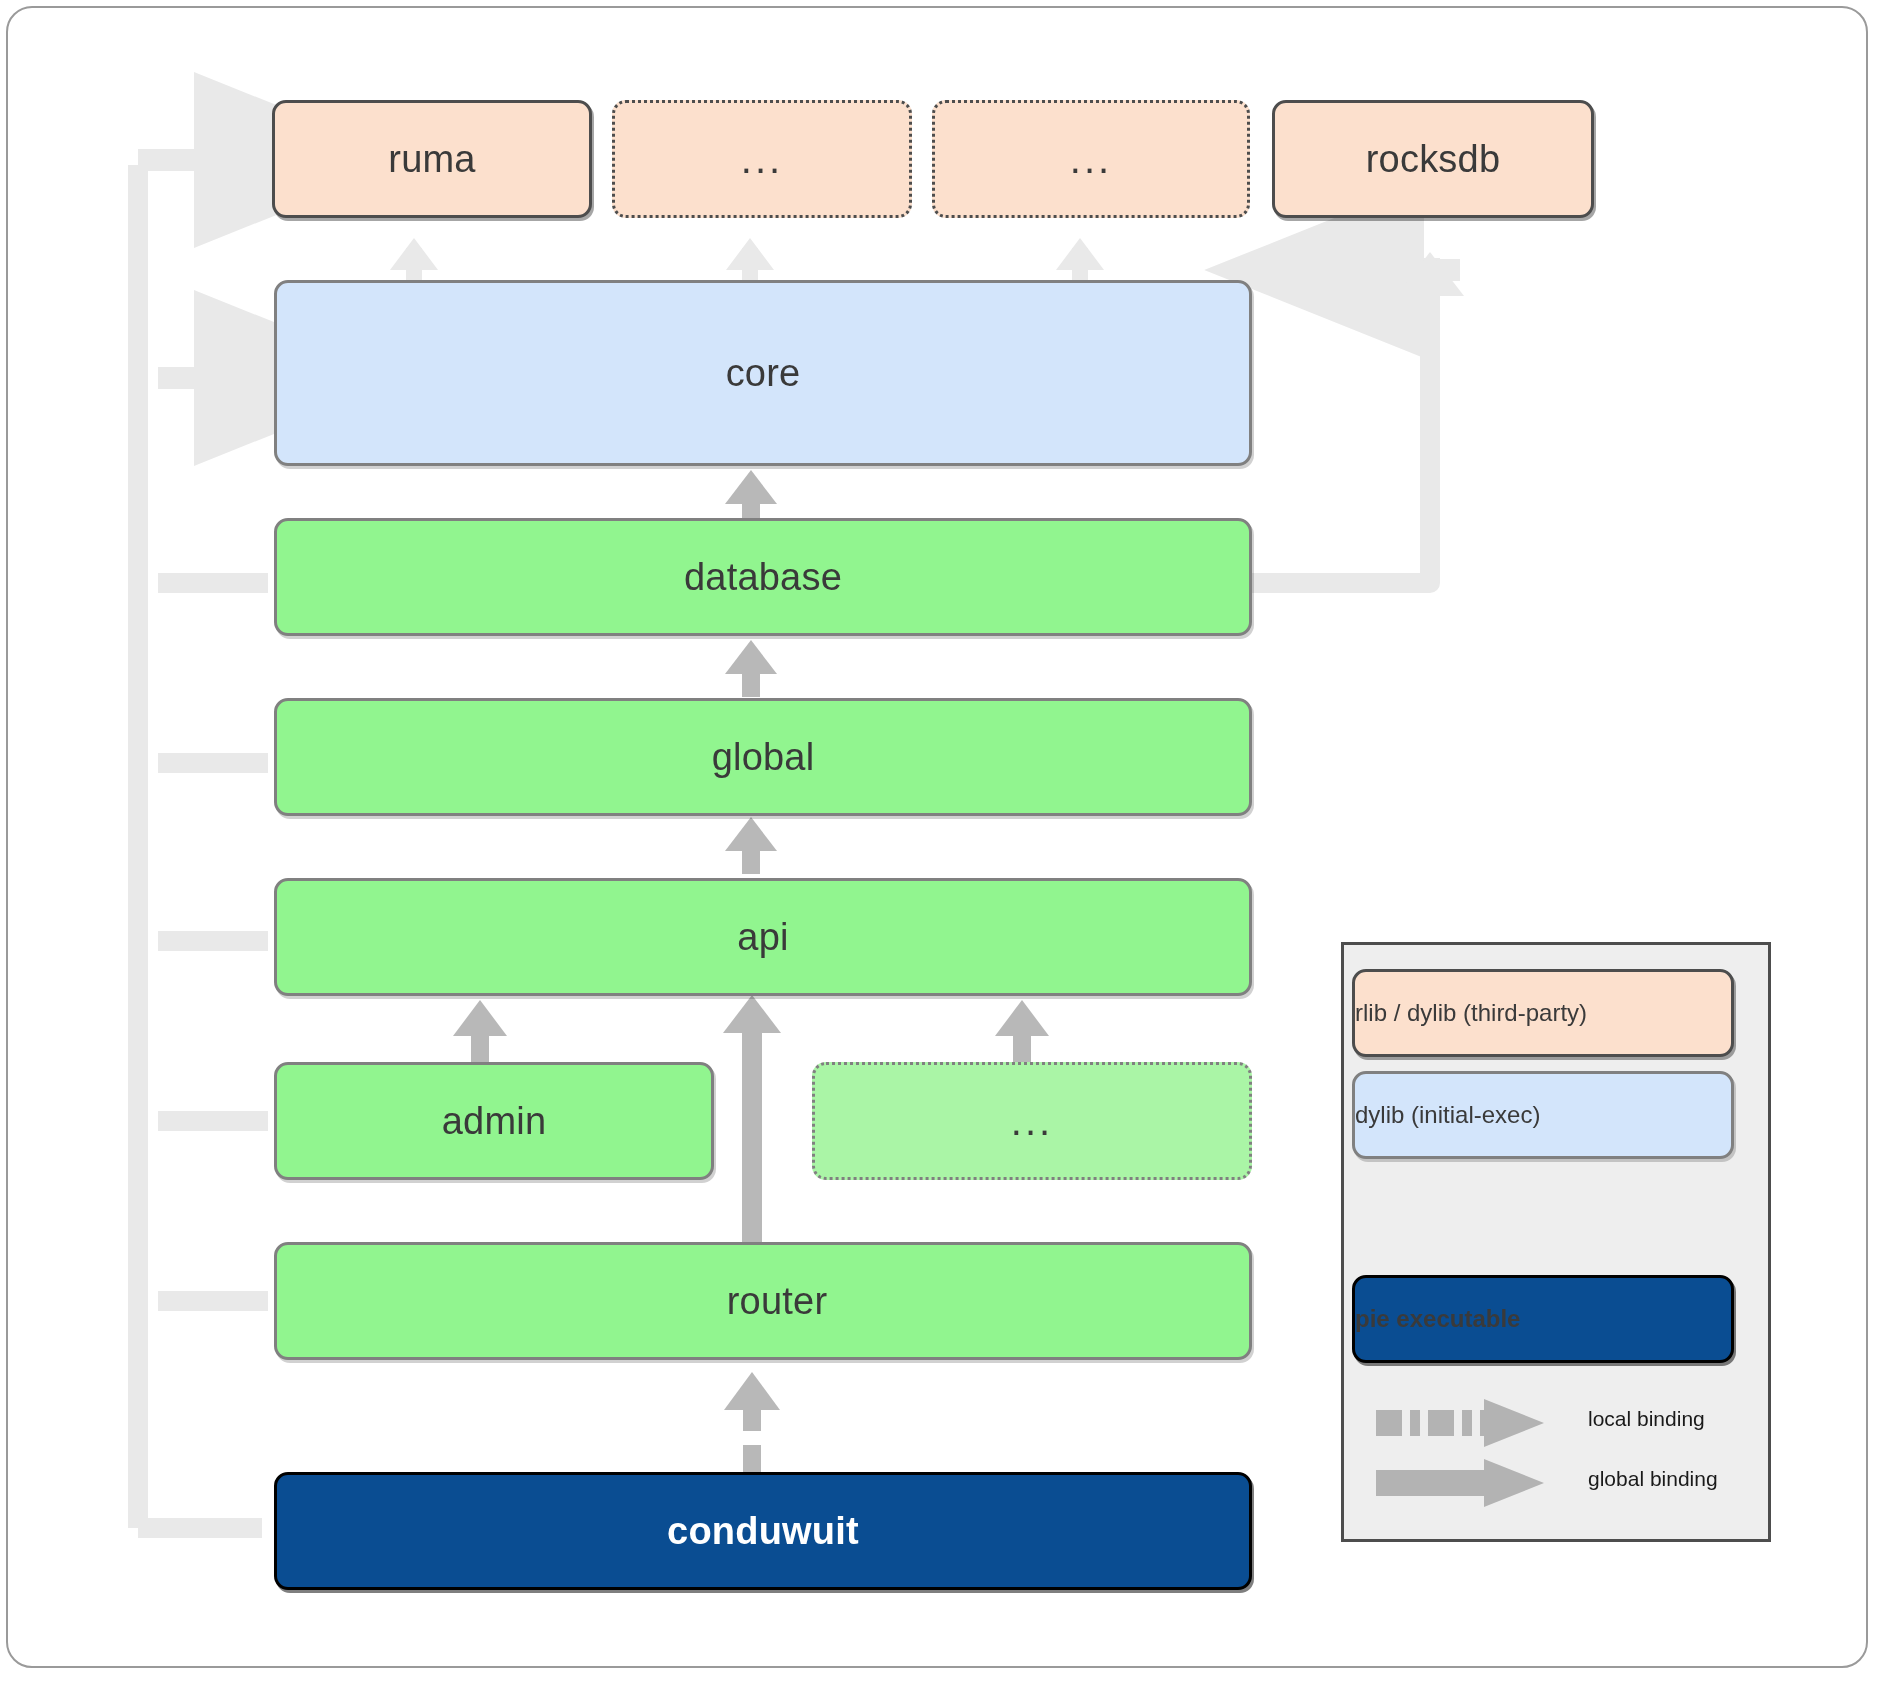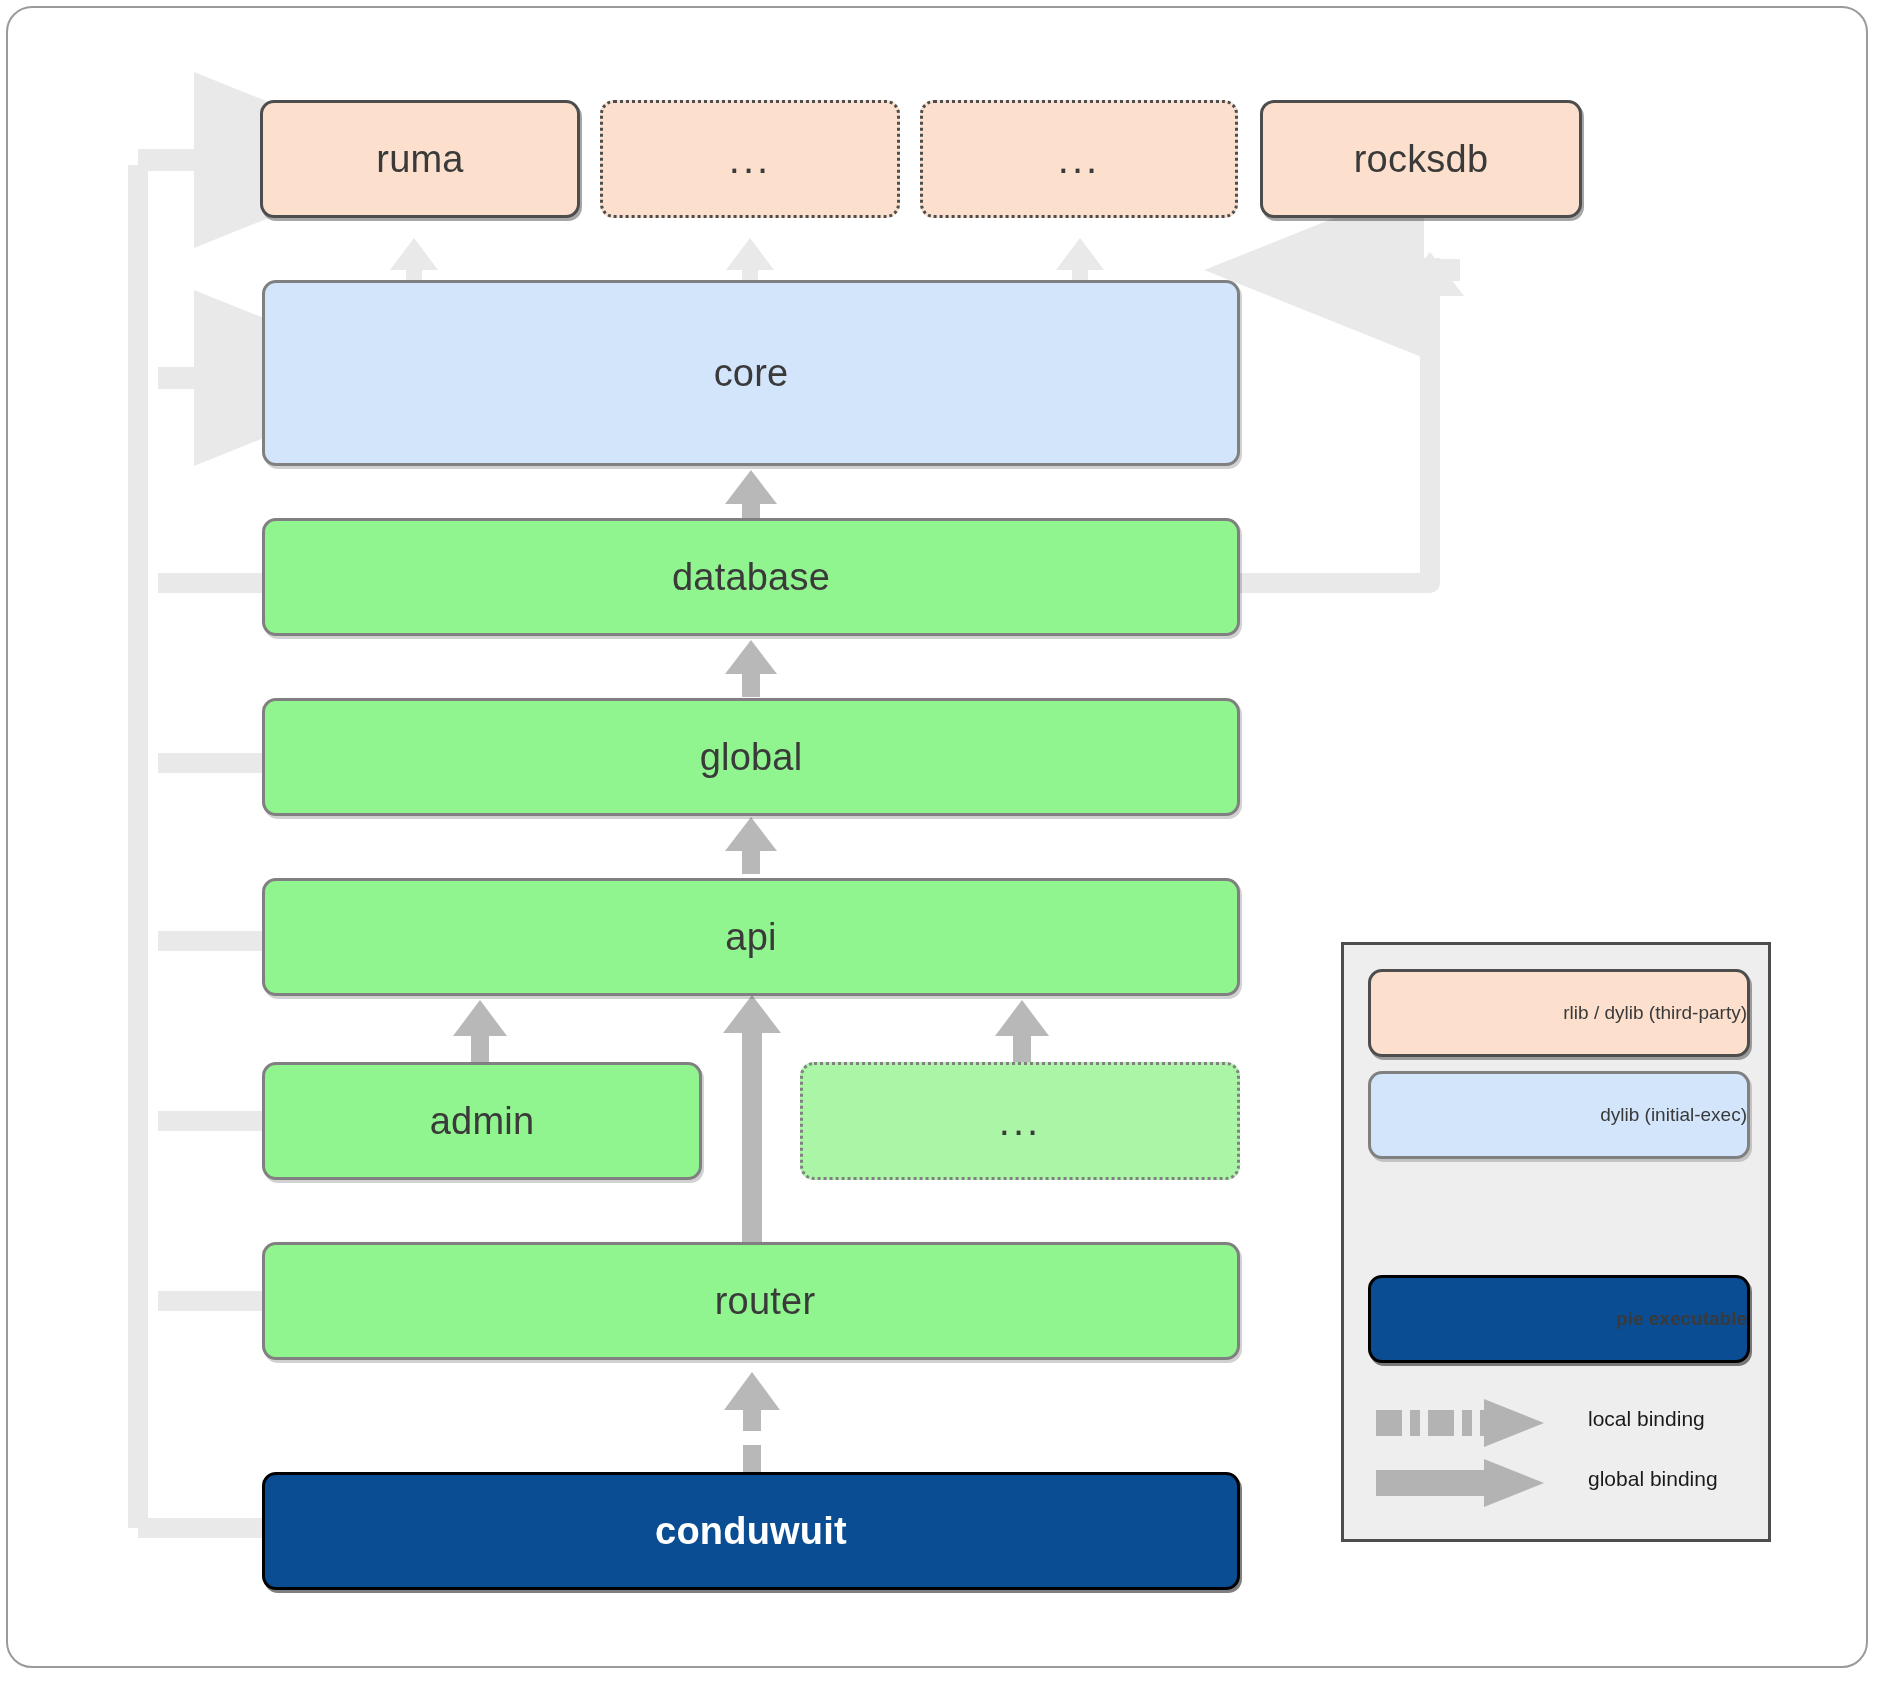"ruma" .node { margin-left: none -> 12px }
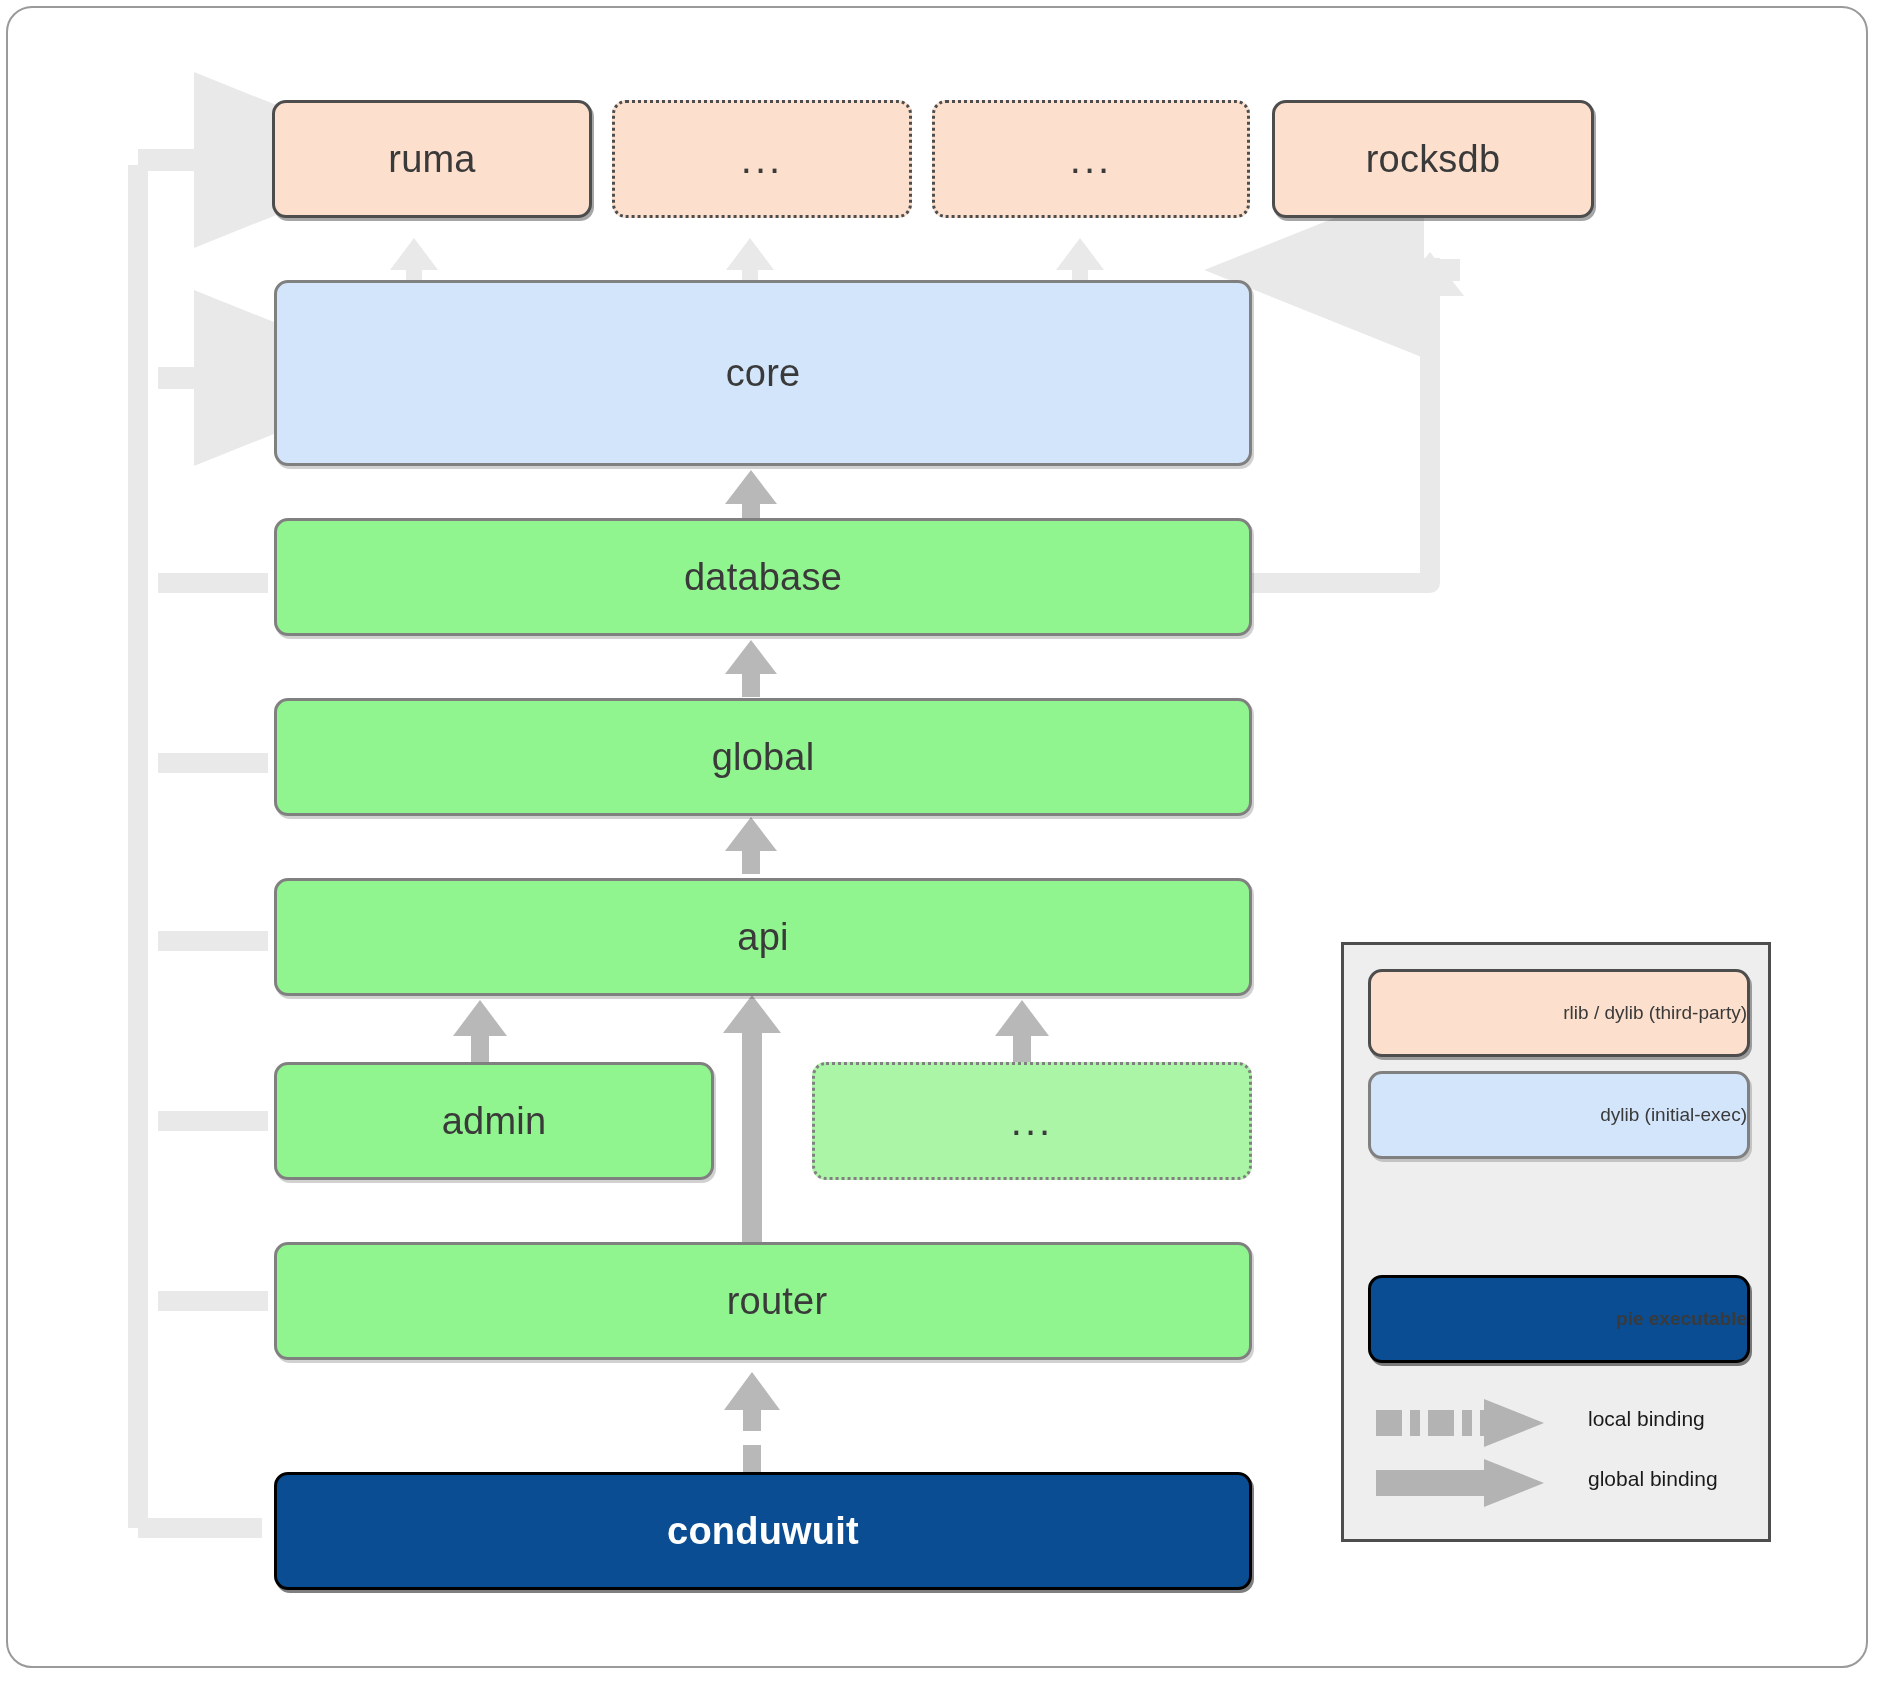"rlib / dylib (third-party)" .lnode { font-size: 19px -> 24px; justify-content: flex-end -> flex-start; left: 24px -> 8px }
